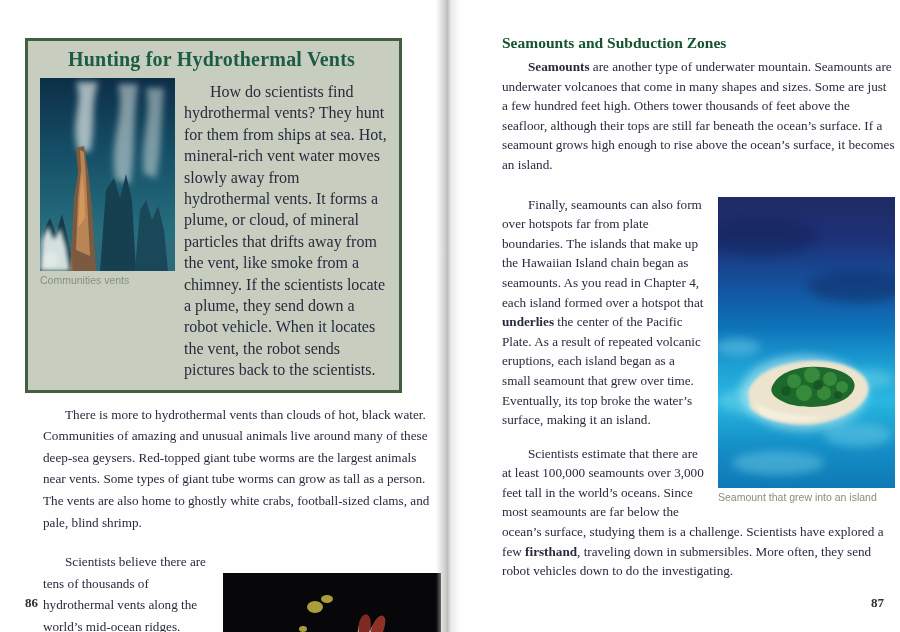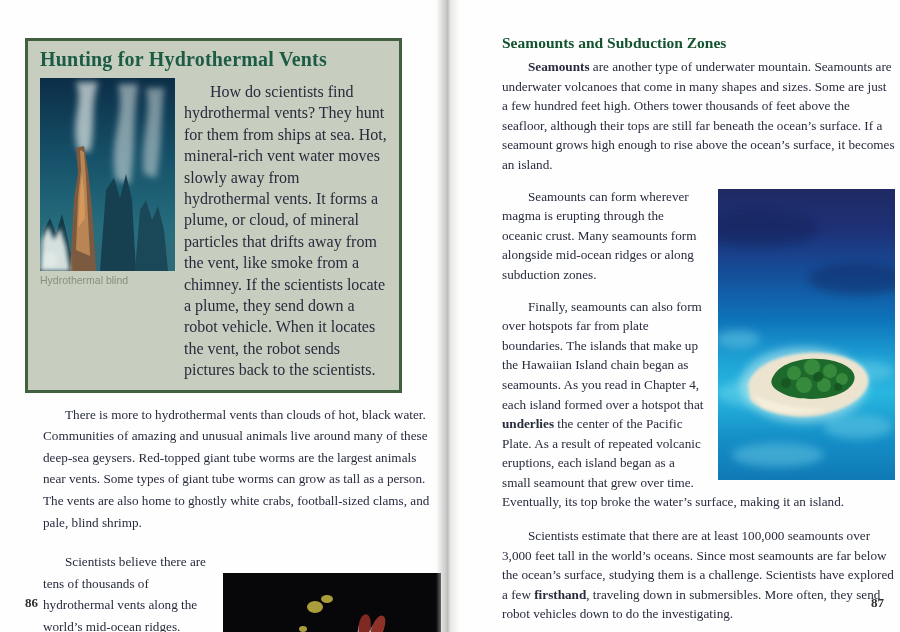"Hunting for Hydrothermal Vents" .sidebar-title { text-align: none -> center }
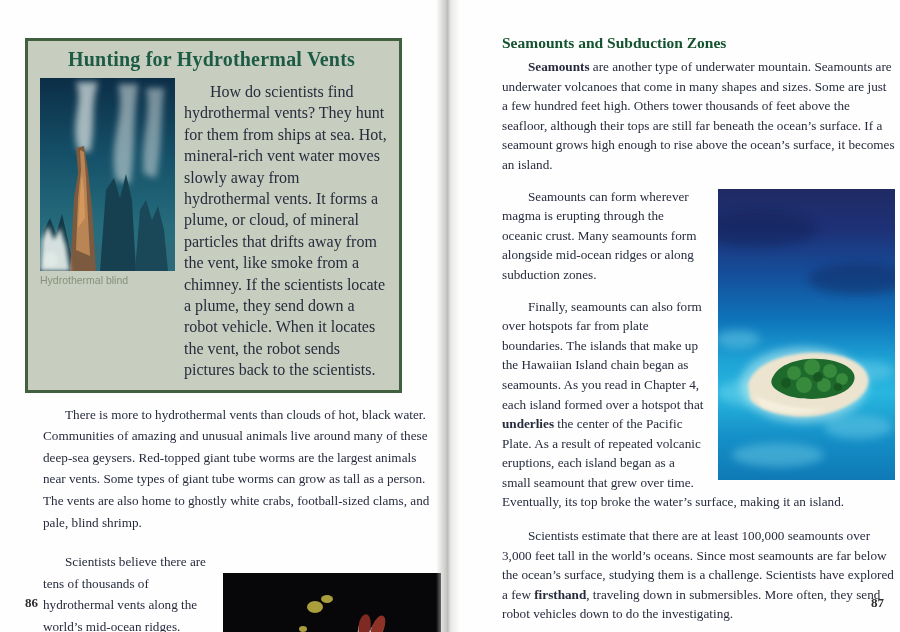"Seamounts are another type of" .rp-para1 { margin-bottom: 12px -> 20px }
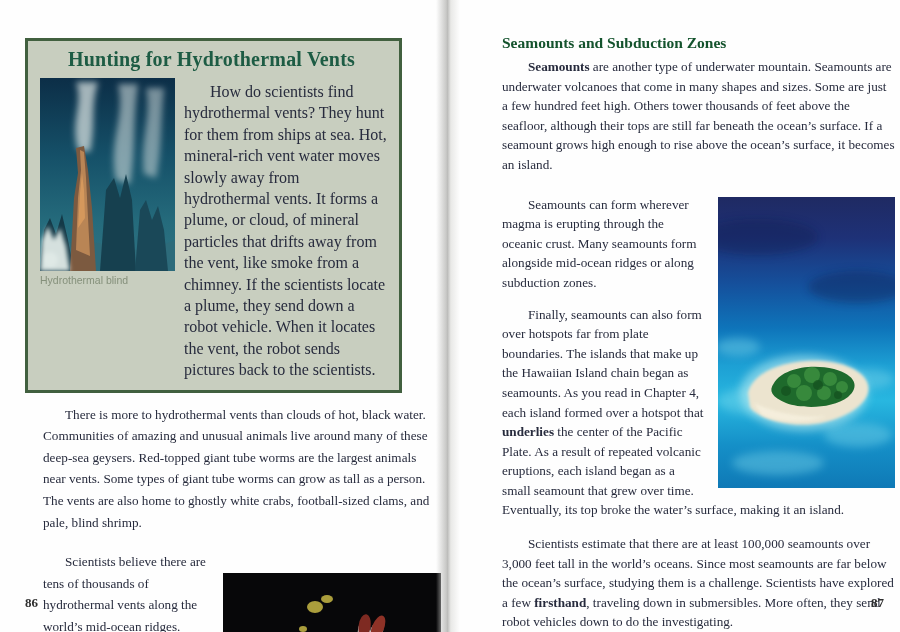"Seamounts can form wherever magma" p.rp-para { html: <p>Seamounts can form wherever magma is erupting through the oceanic crust. Many seamounts form alongside mid-ocean ridges or along subduction zones.</p> -> none }
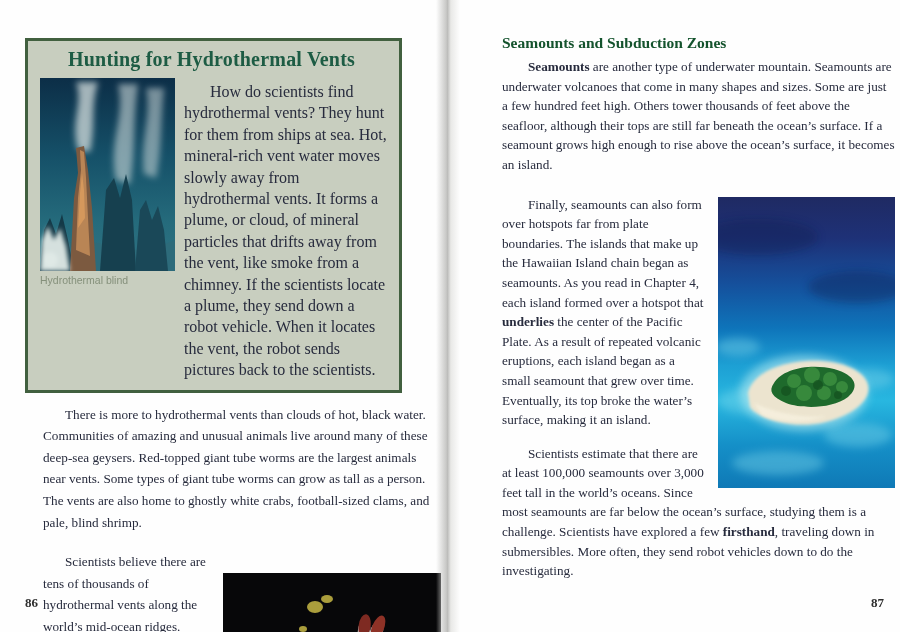"Hydrothermal blind" figcaption.caption { text: Hydrothermal blind -> Communities vents }
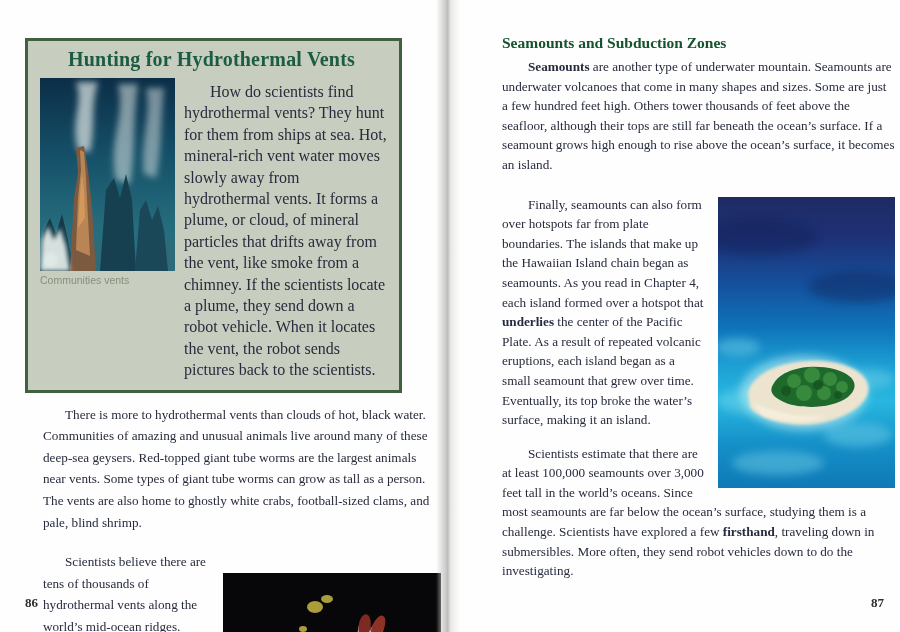"Seamount that grew into an" figcaption.caption { html: none -> <figcaption>Seamount that grew into an island</figcaption> }
